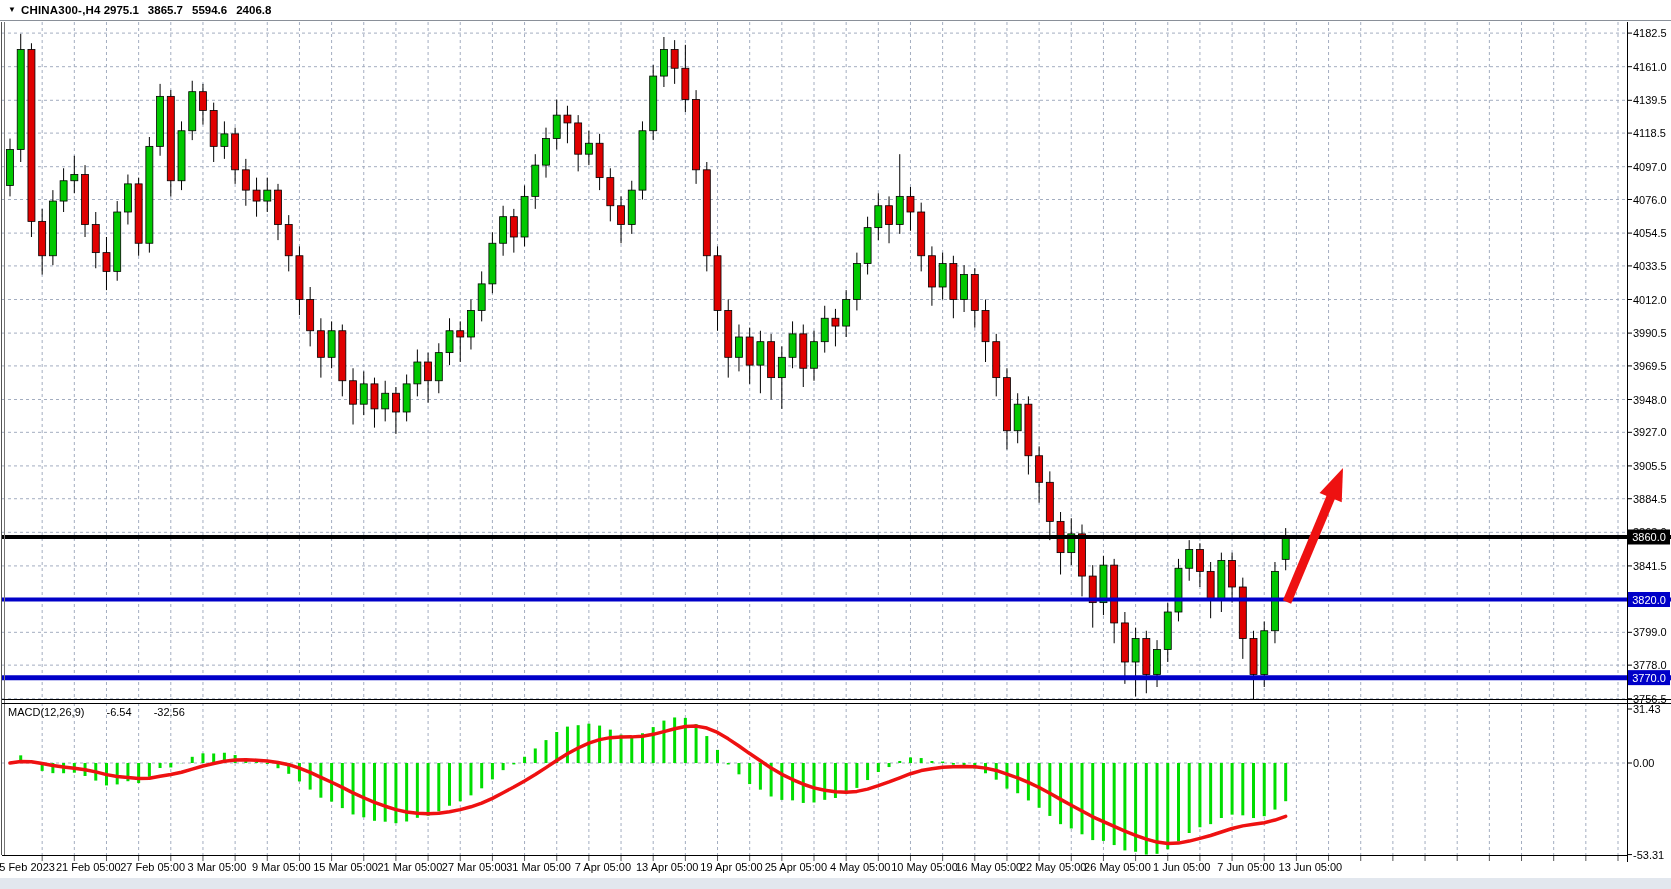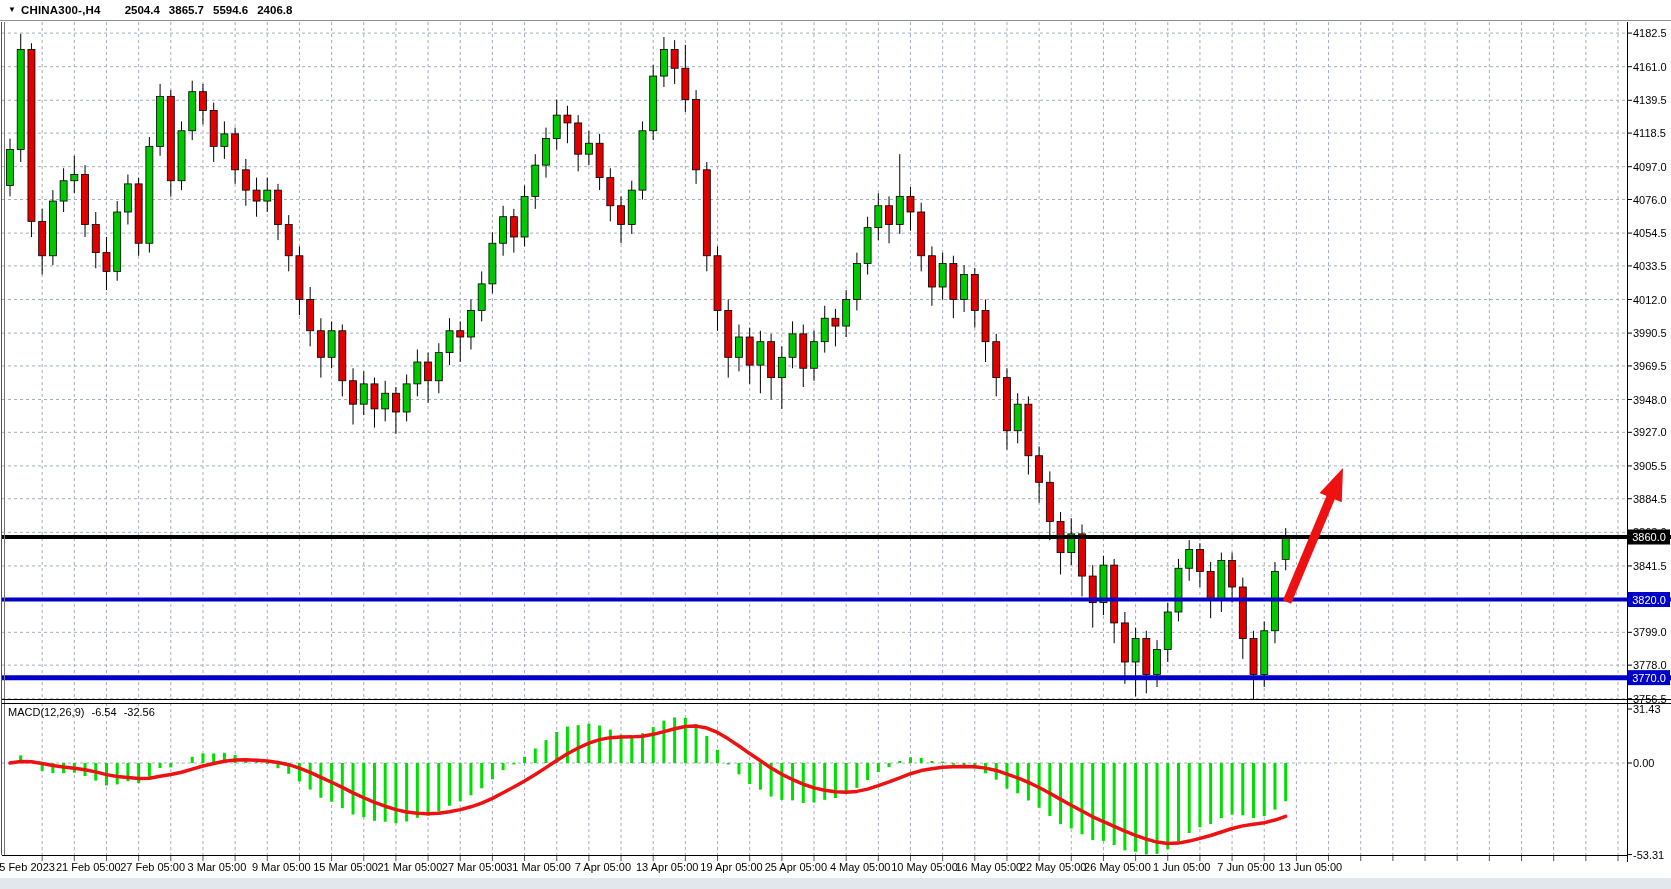"CHINA300-,H4" .qb-sym { margin-right: 24px -> 3px }
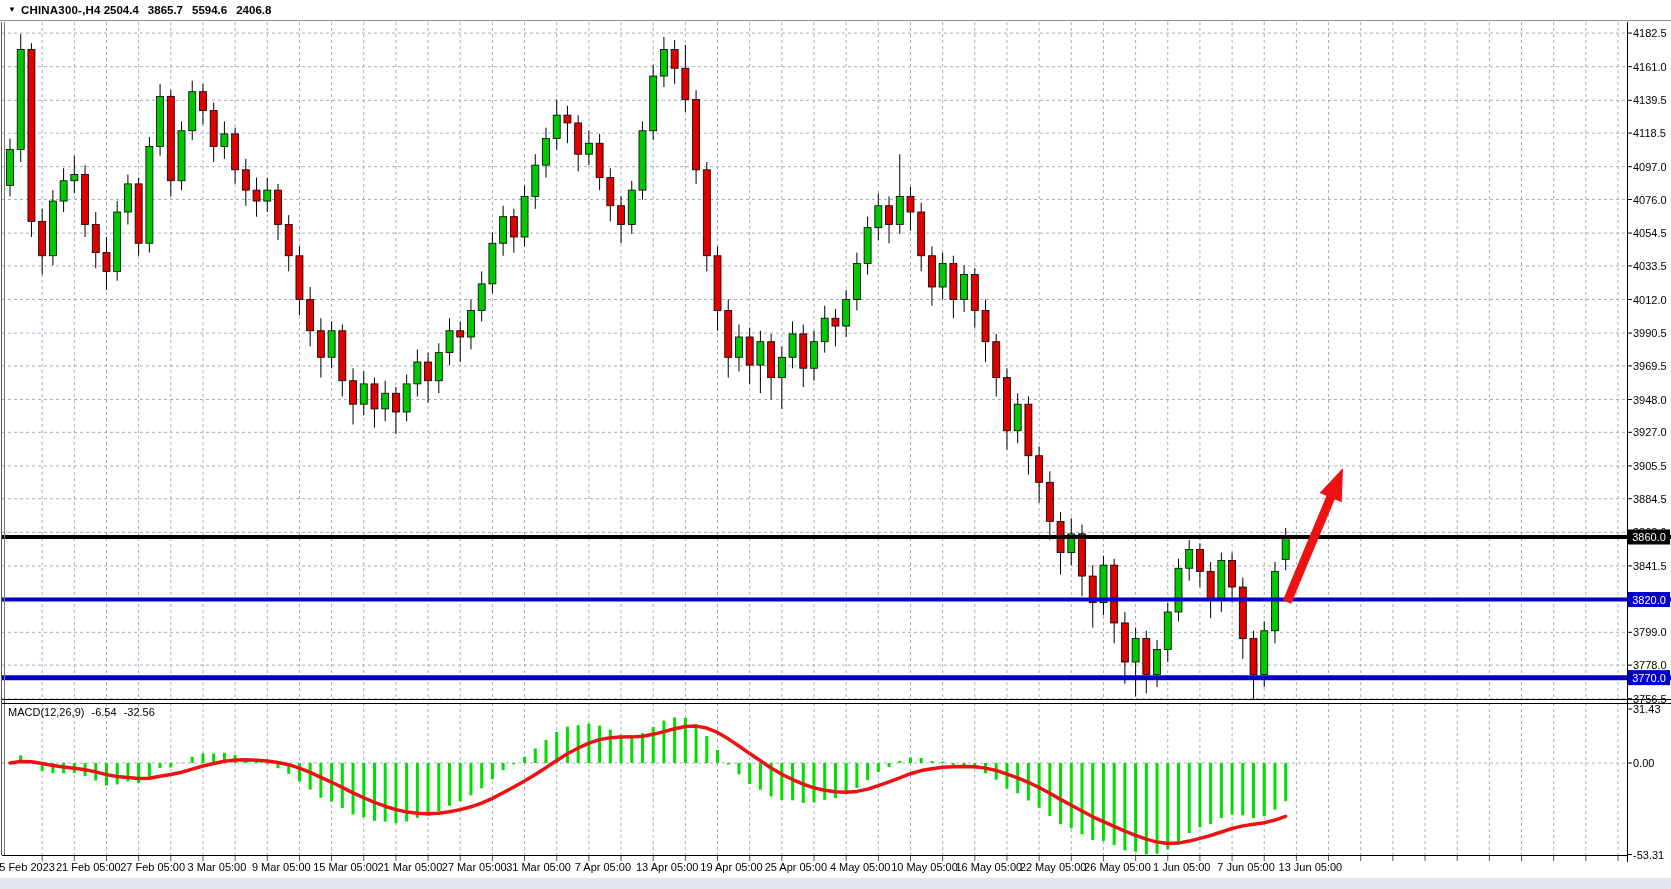"2504.4" span.qb-val { text: 2504.4 -> 2975.1 }
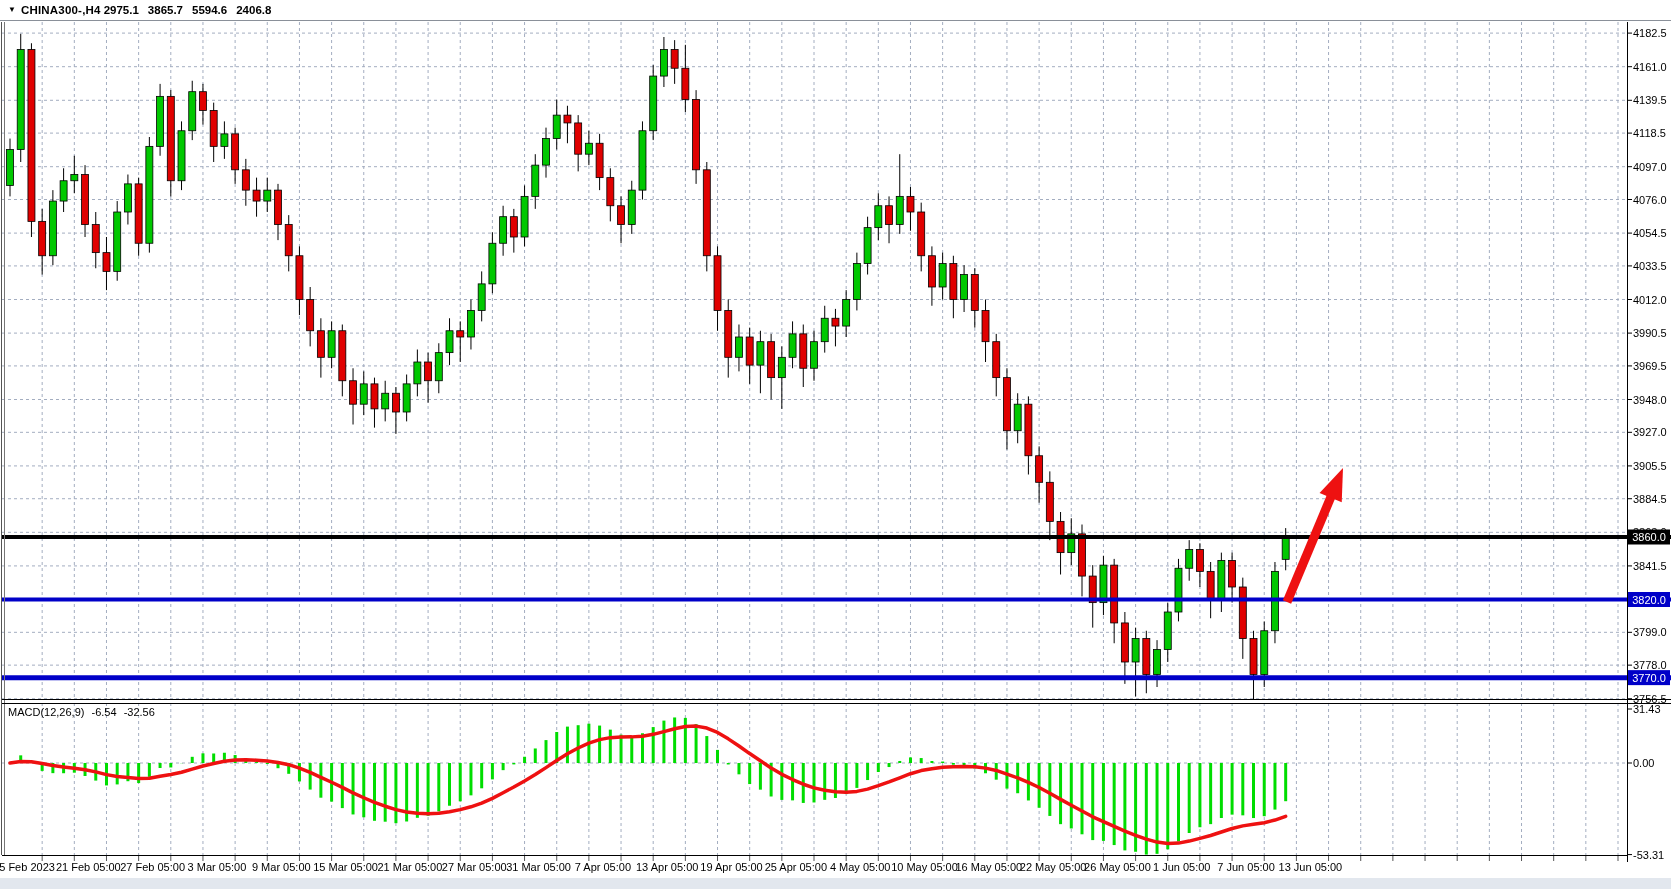"MACD(12,26,9)" .macd-label span { margin-right: 4px -> 19px }
